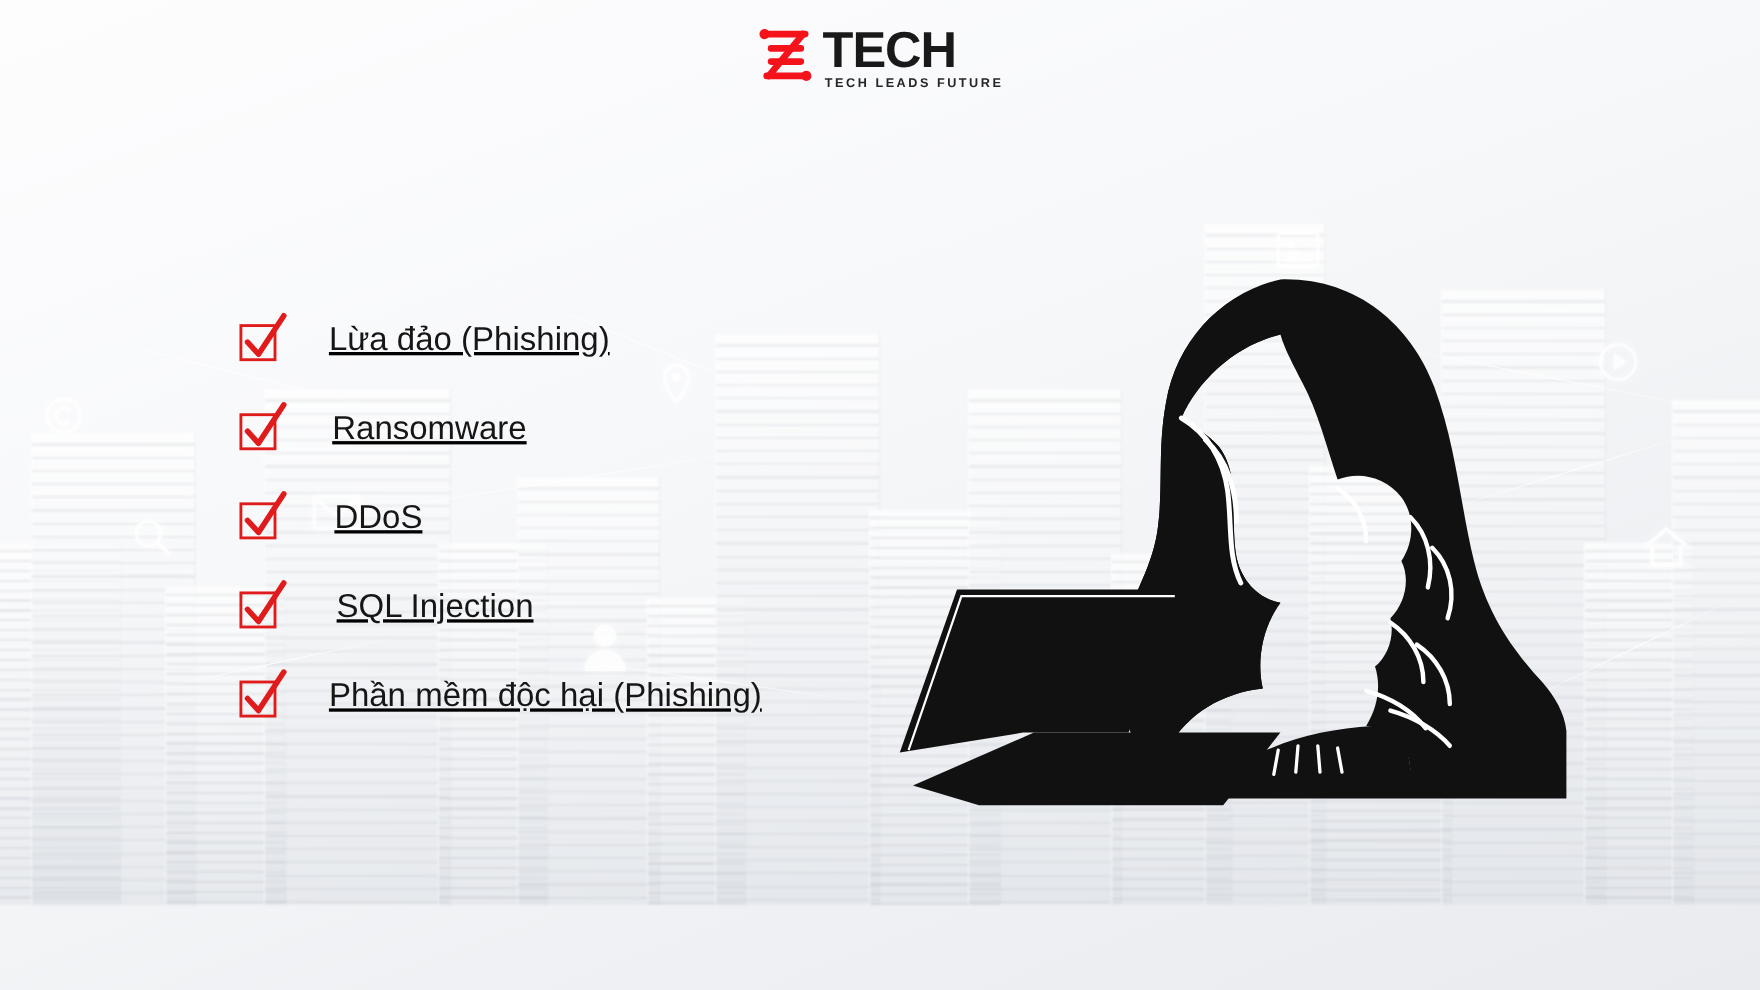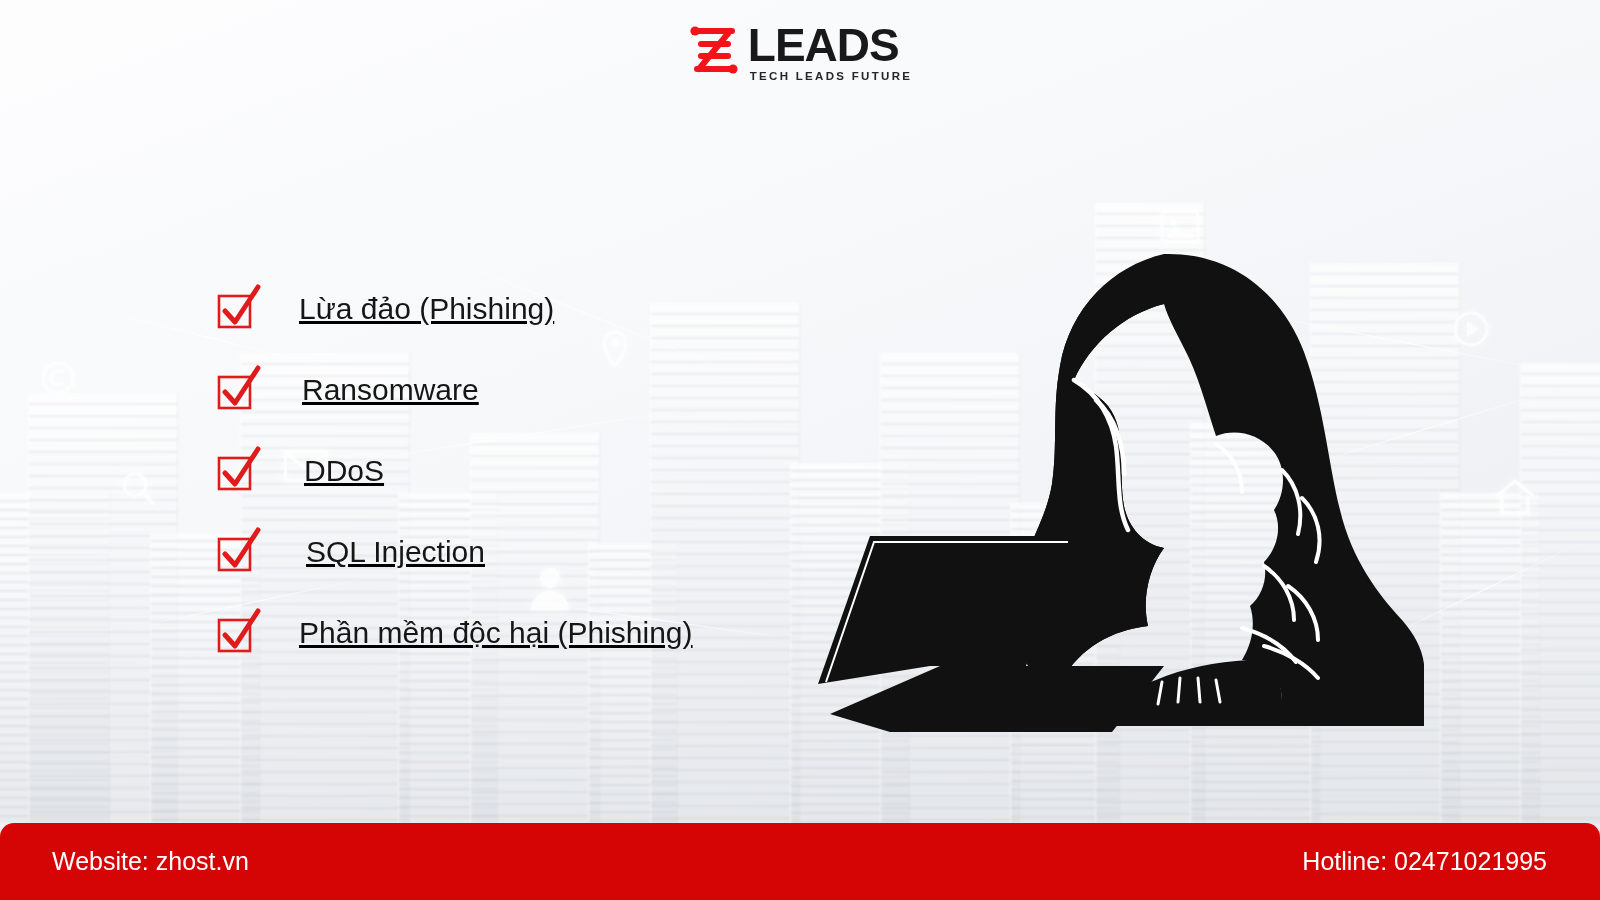"LEADS" span.word { text: LEADS -> TECH }
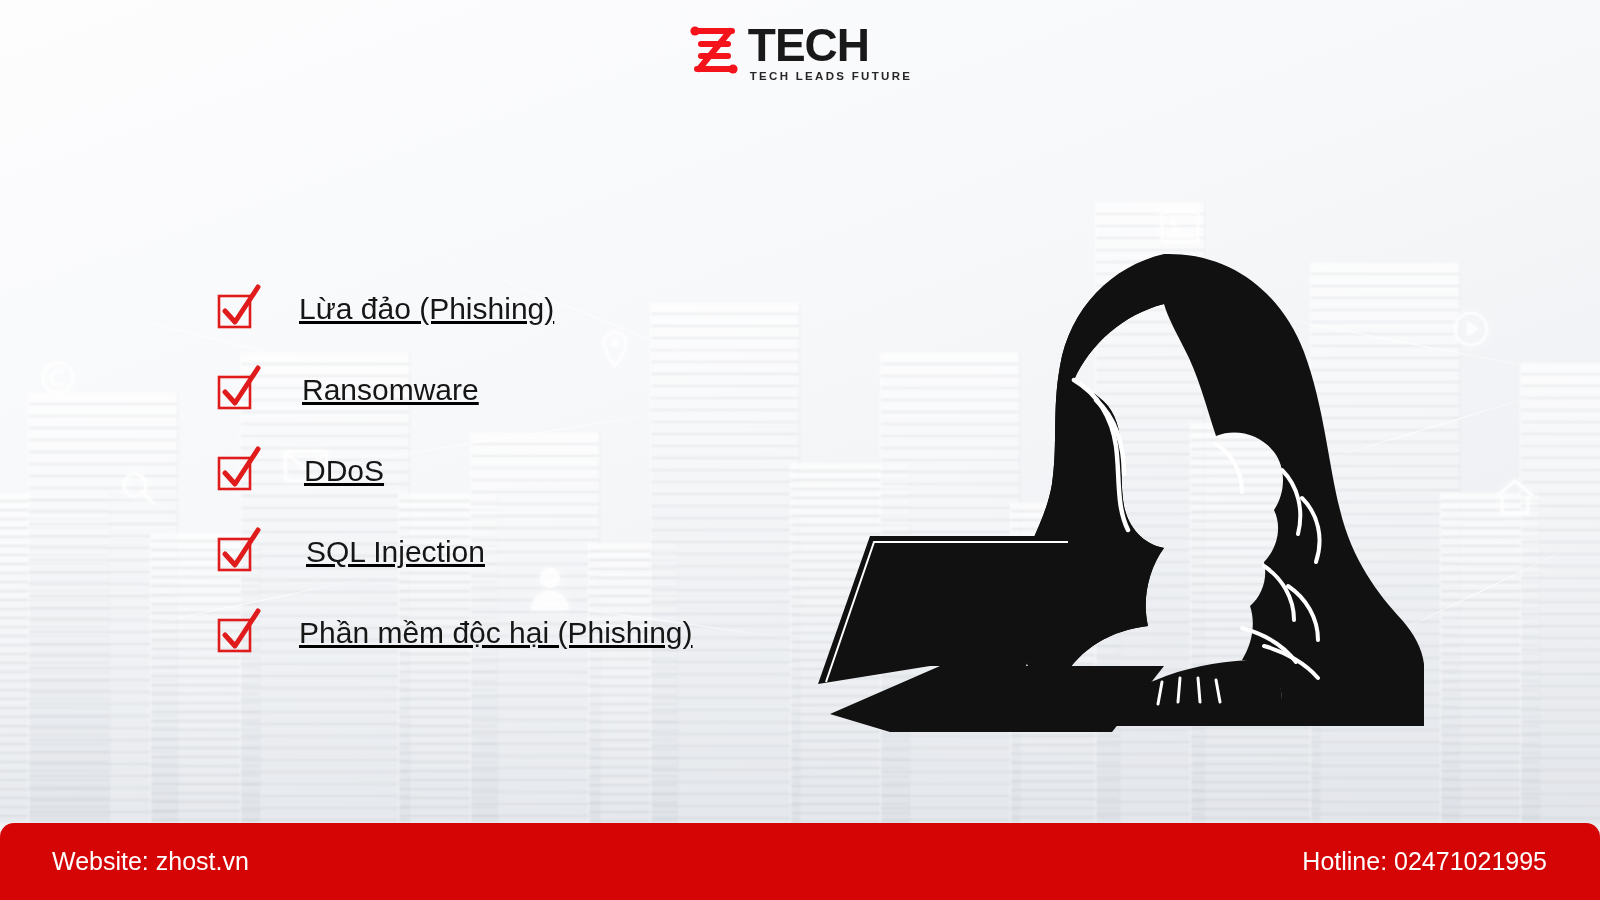"Website: zhost.vn" div { html: <div> <span>Website: zhost.vn</span> <span>Hotline: 02471021995</span> </div> -> none }
